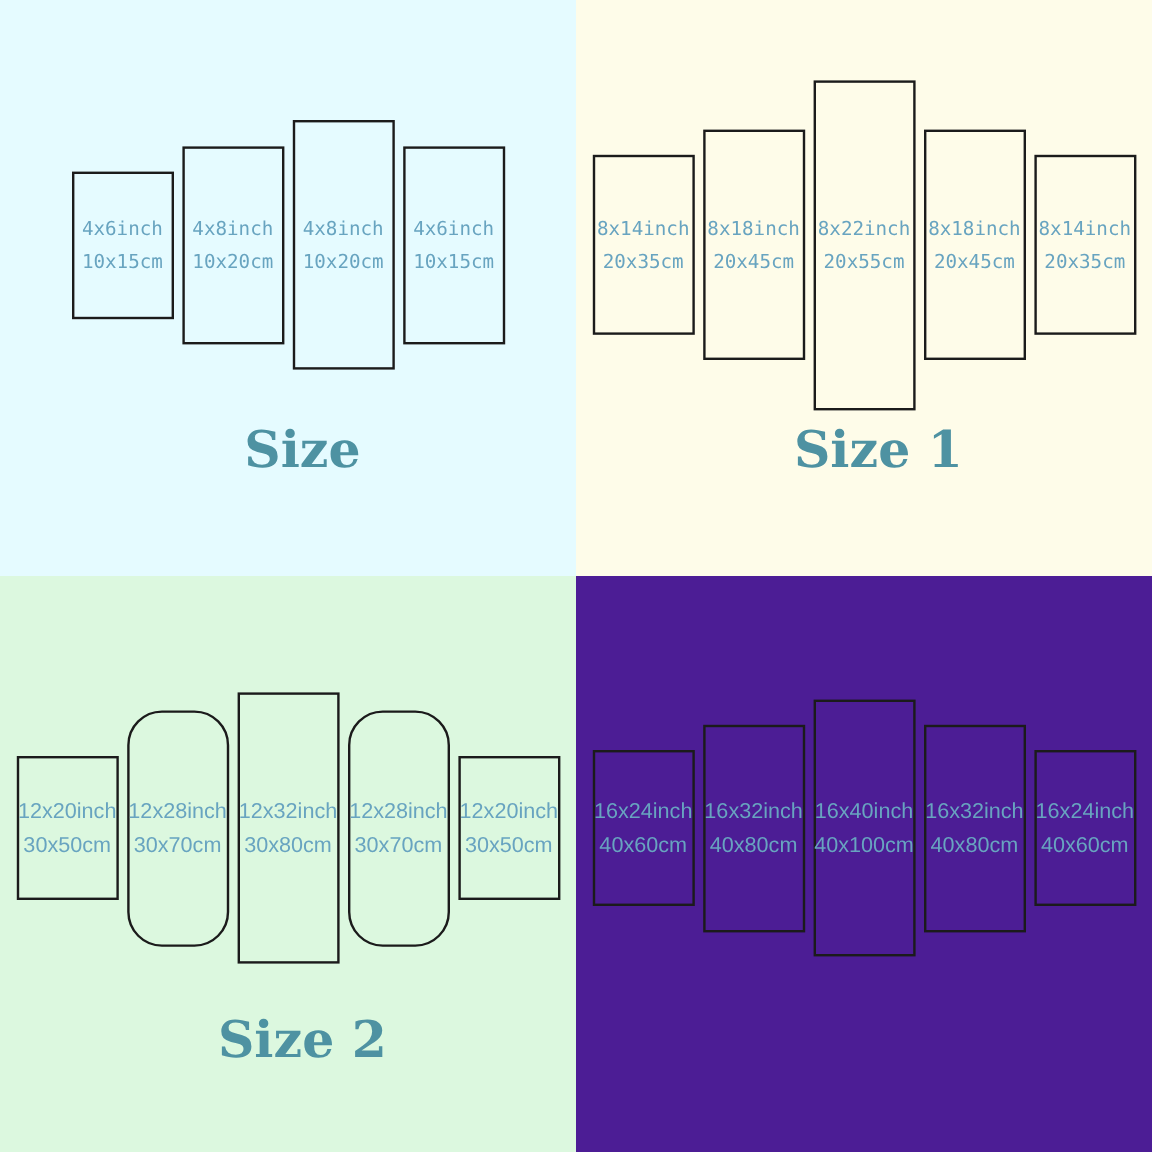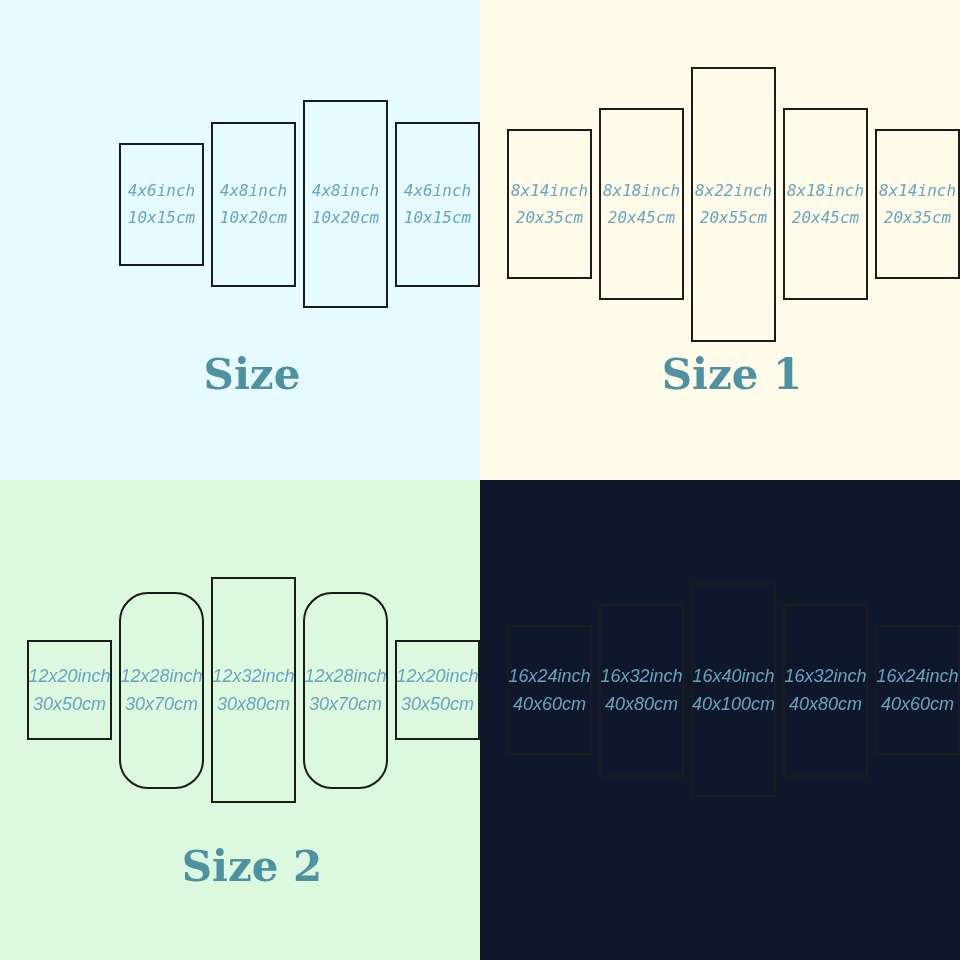"4x6inch" .stage { font-style: italic -> none; justify-content: flex-end -> center }
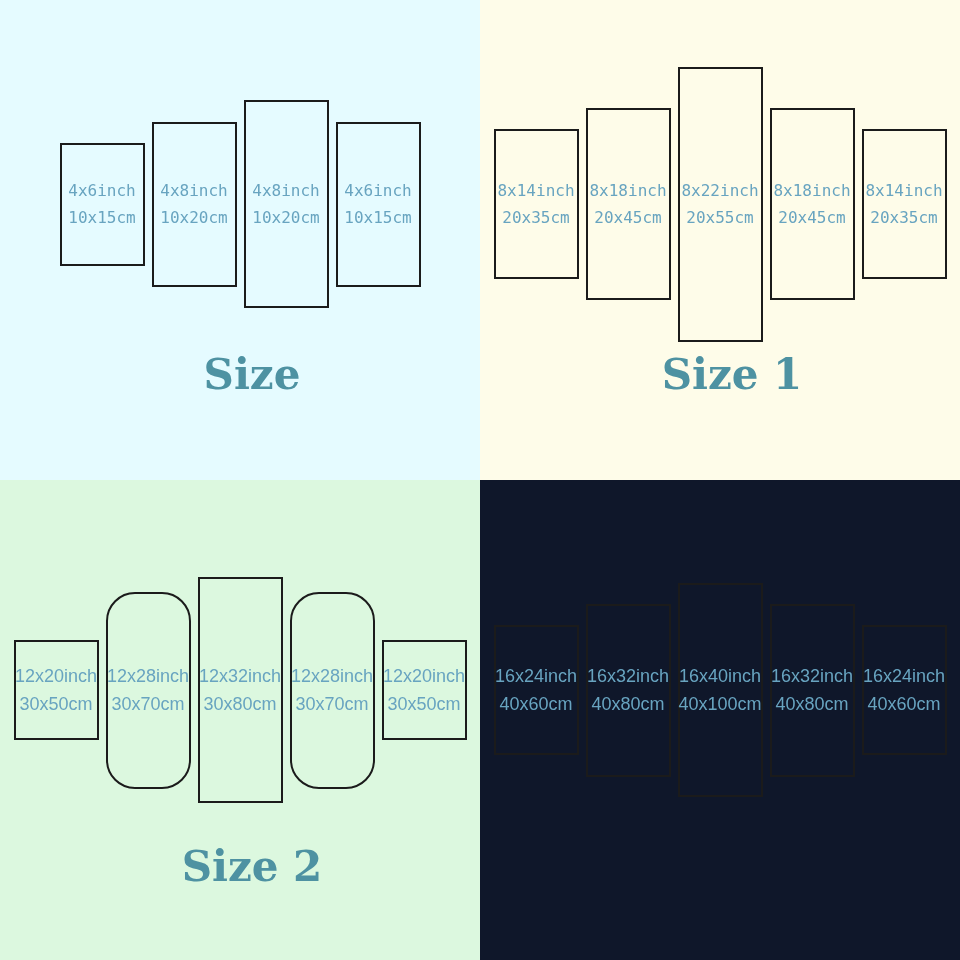"12x20inch" .q2 .panel:nth-child(1), .q2 .panel:nth-child(5) { height: 100px -> 120px }
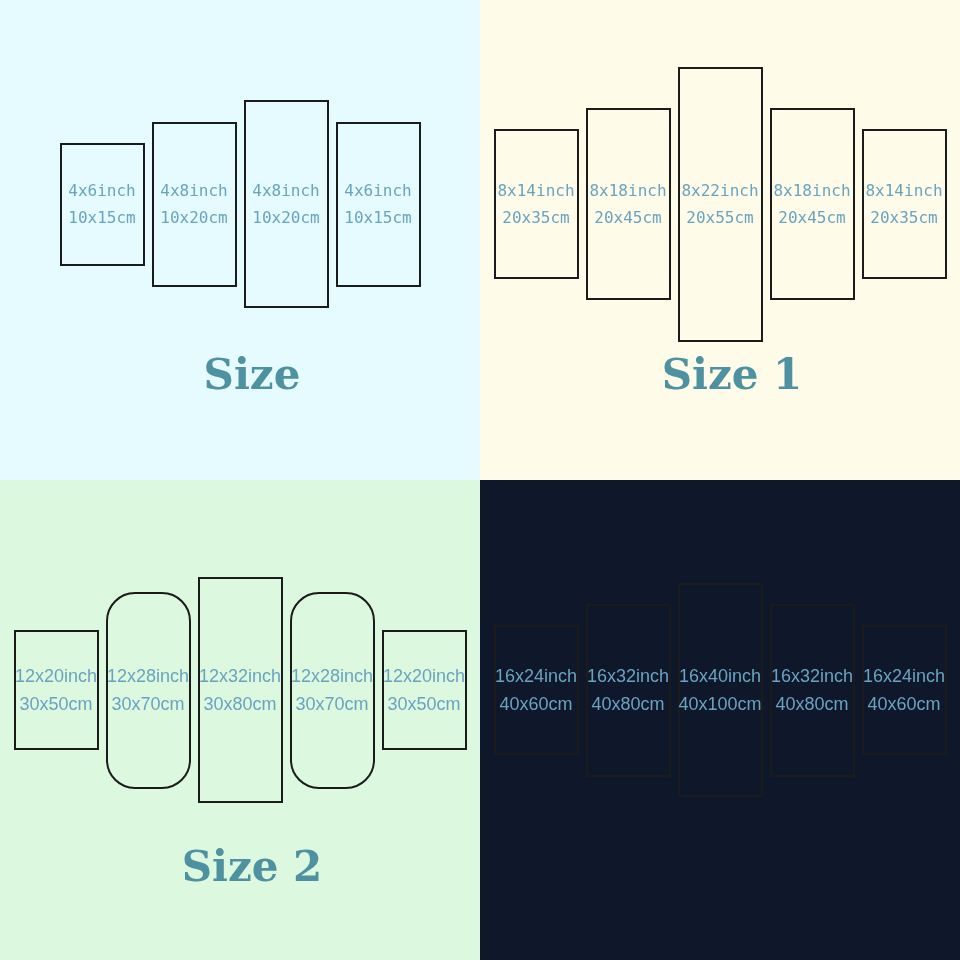"16x24inch" .q3 { background: #0f172a -> #4c1d95 }
